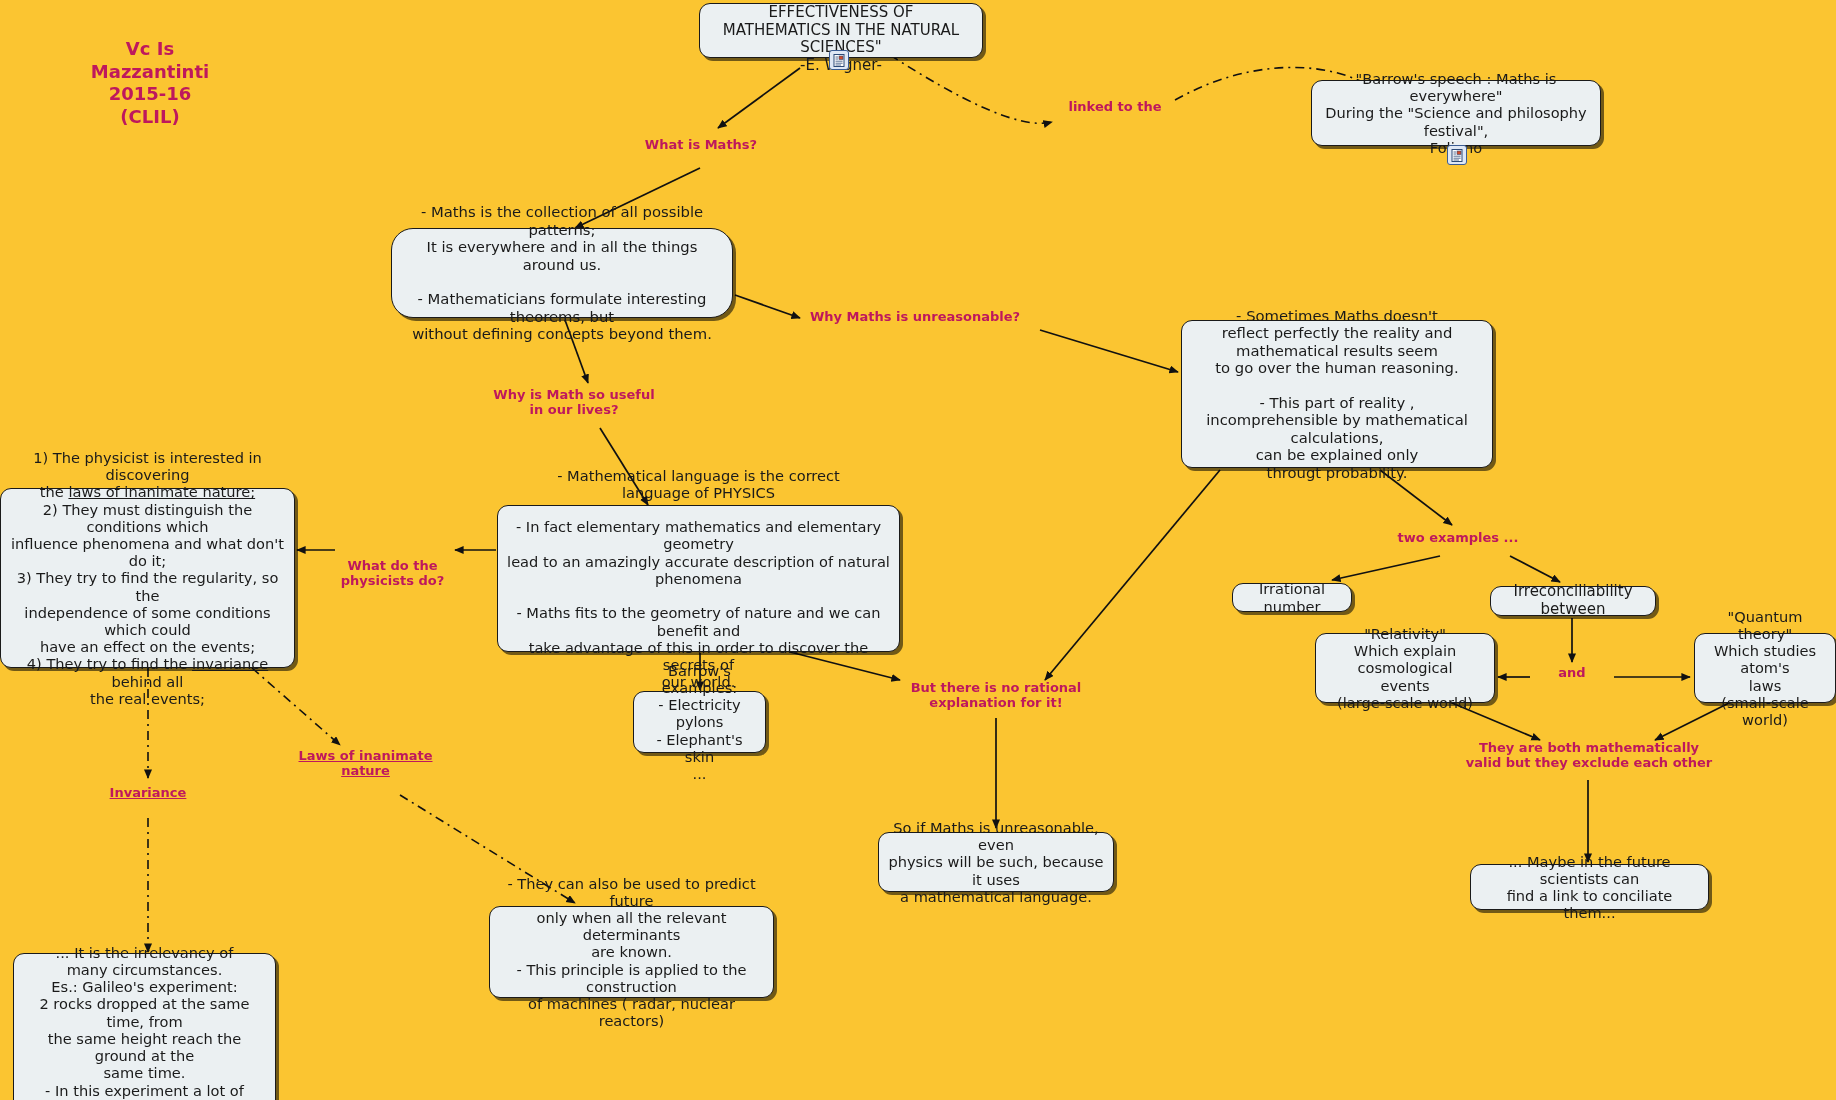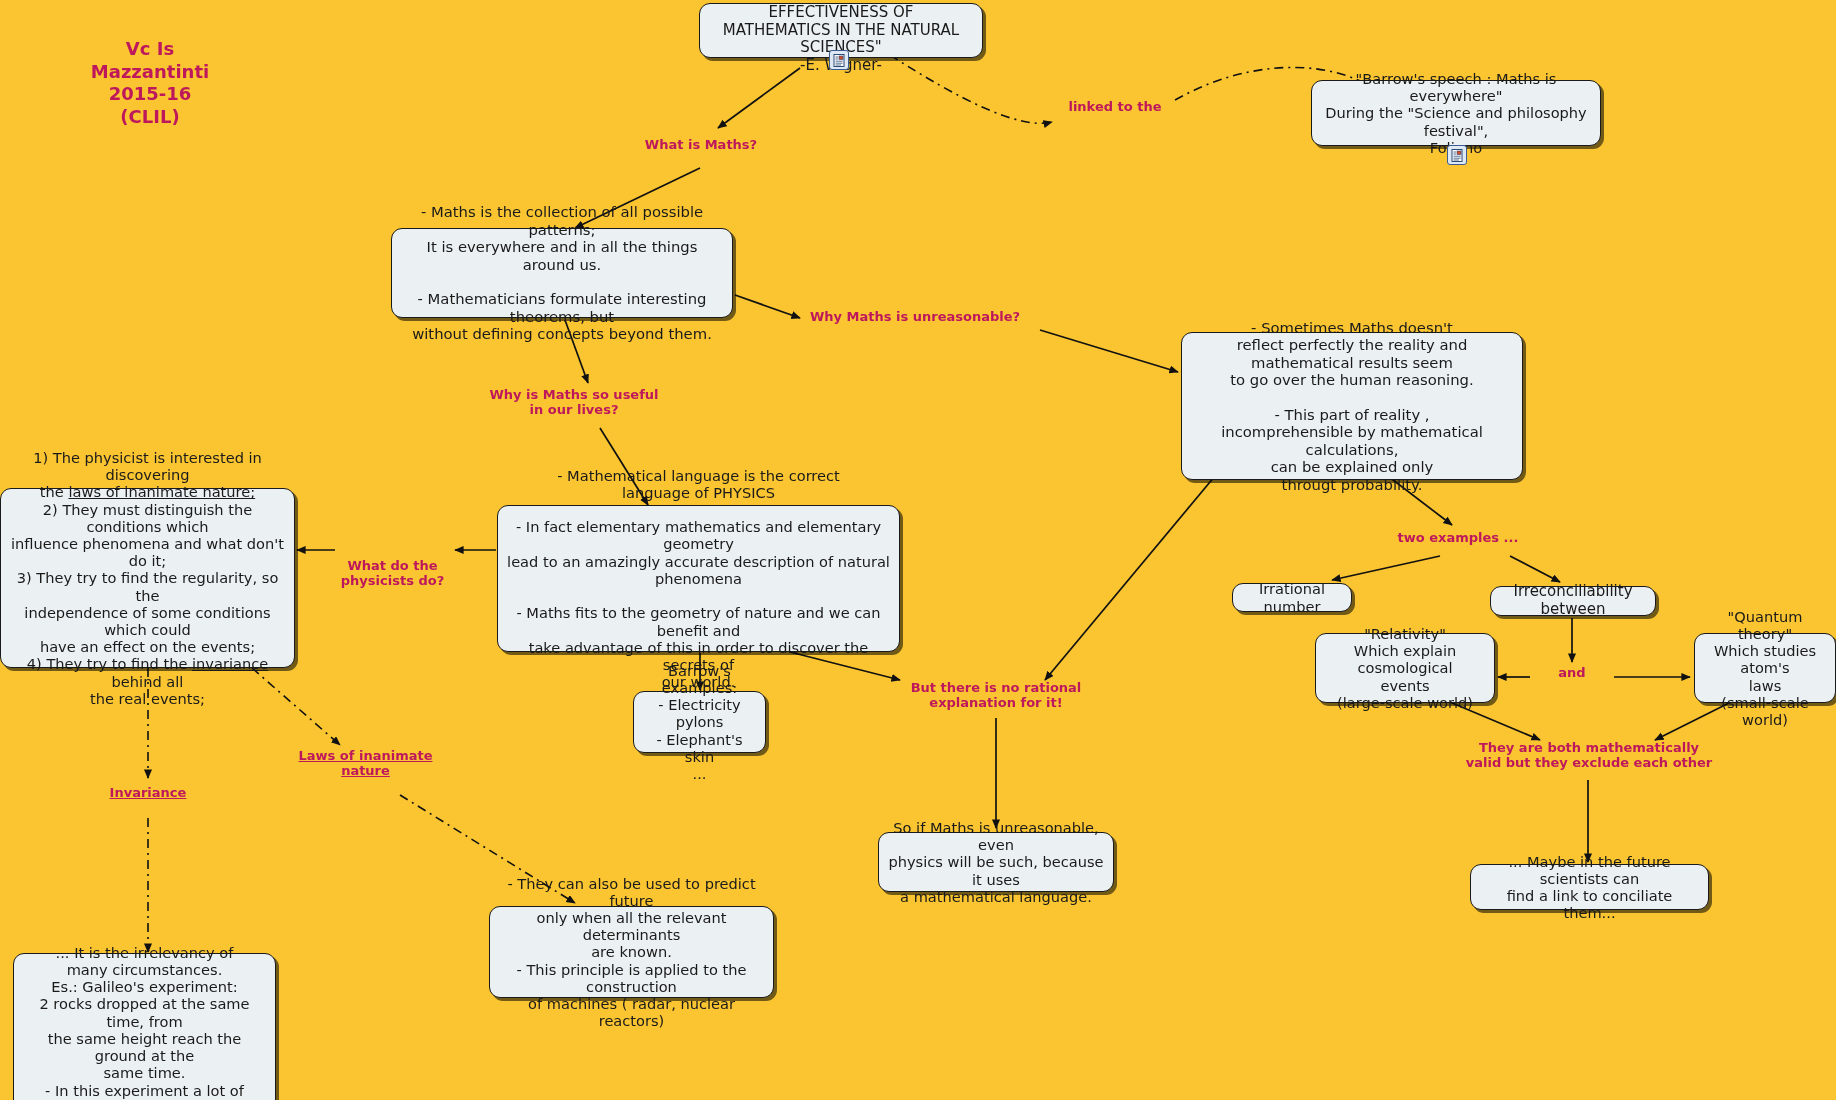"- Maths is the collection" div.node { border-radius: none -> 22px }
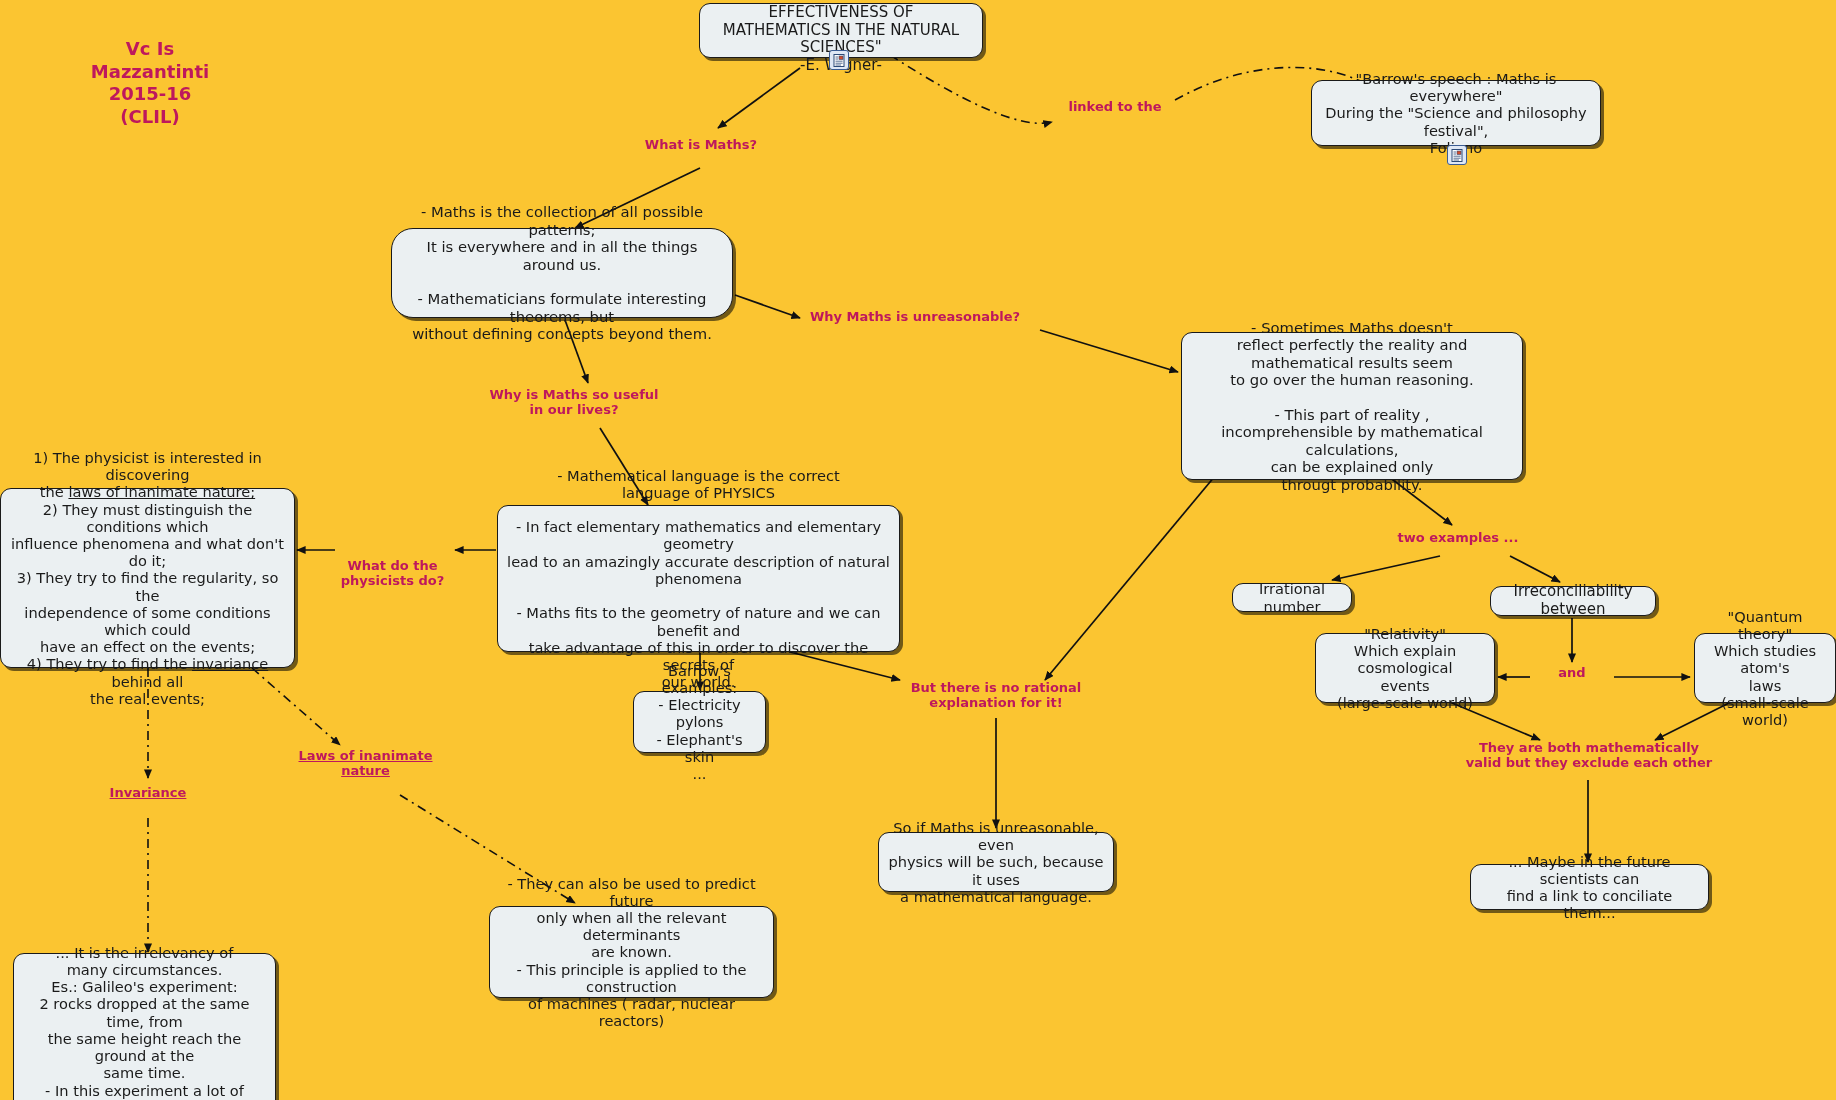"- Sometimes Maths doesn't" div.node { margin-top: 12px -> none; width: 342px -> 312px }
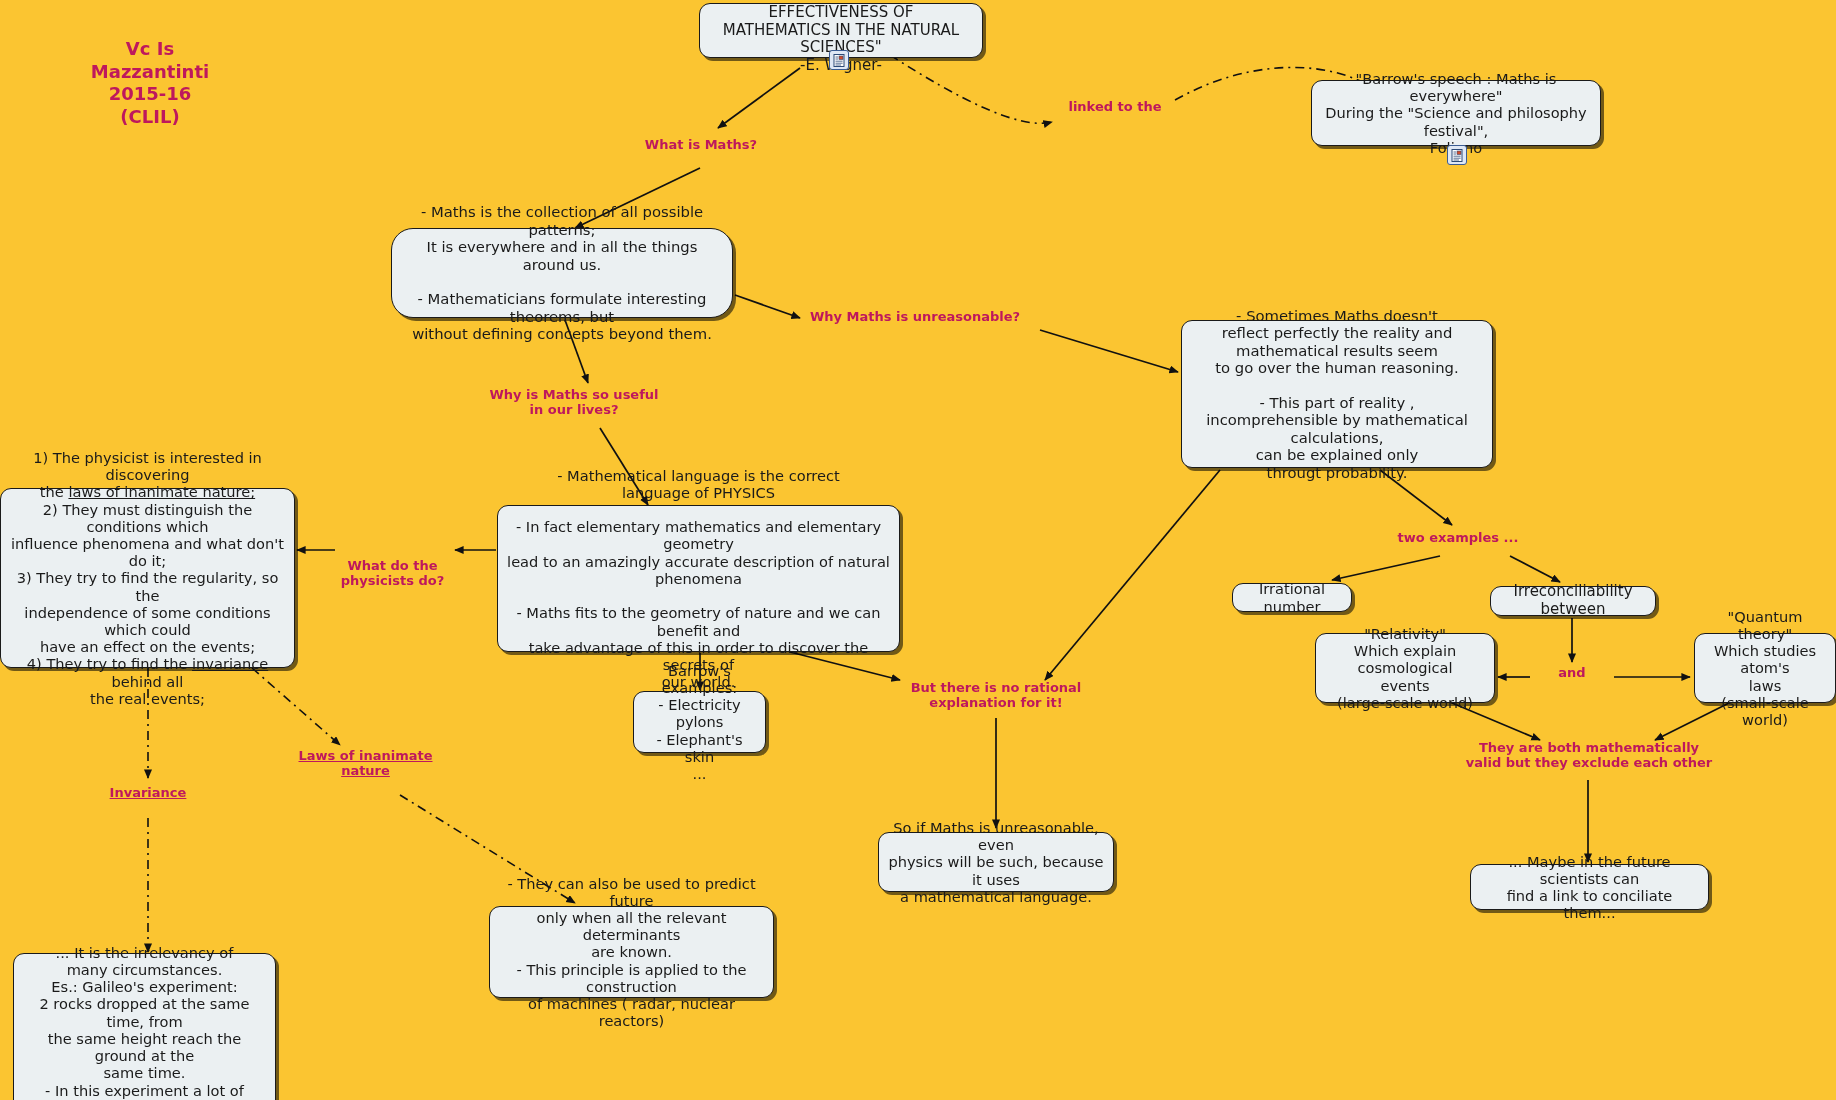"Why is Maths so useful" div.linklabel { text: Maths -> Math }
